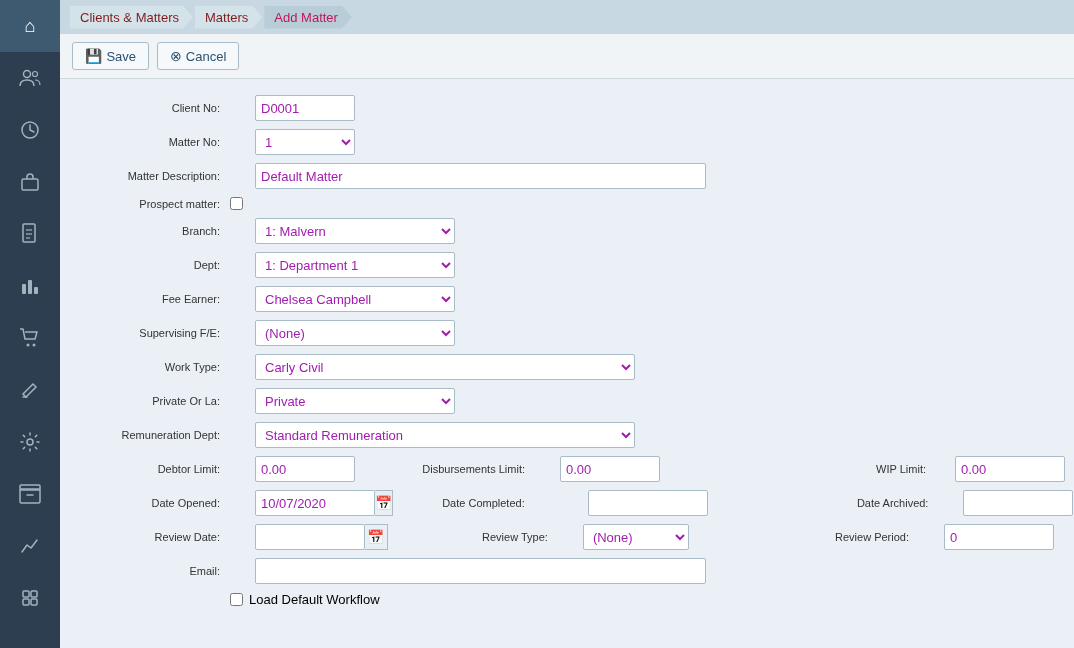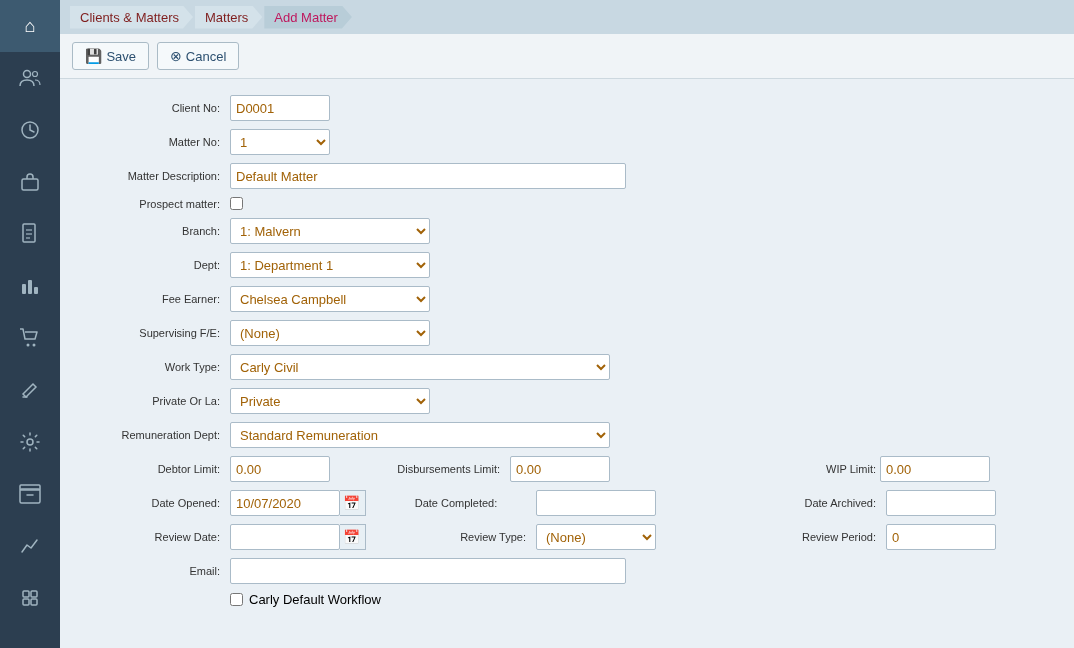"D0001" .form-input { color: #a16207 -> #a21caf; margin-left: none -> 25px }
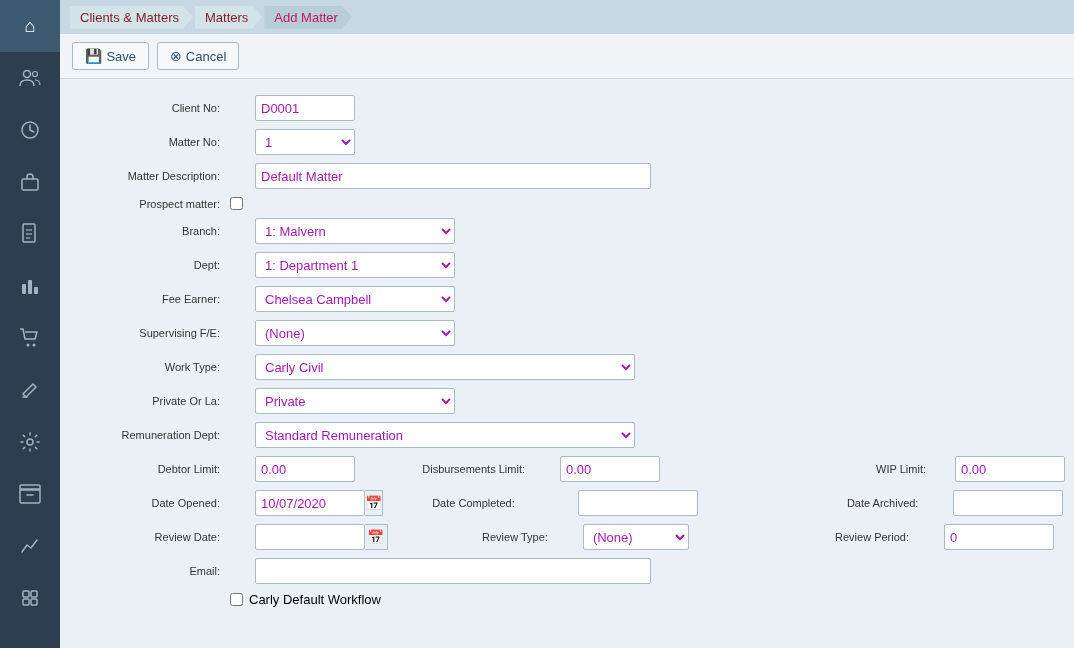"Default Matter" .input-long { width: 396px -> 451px }
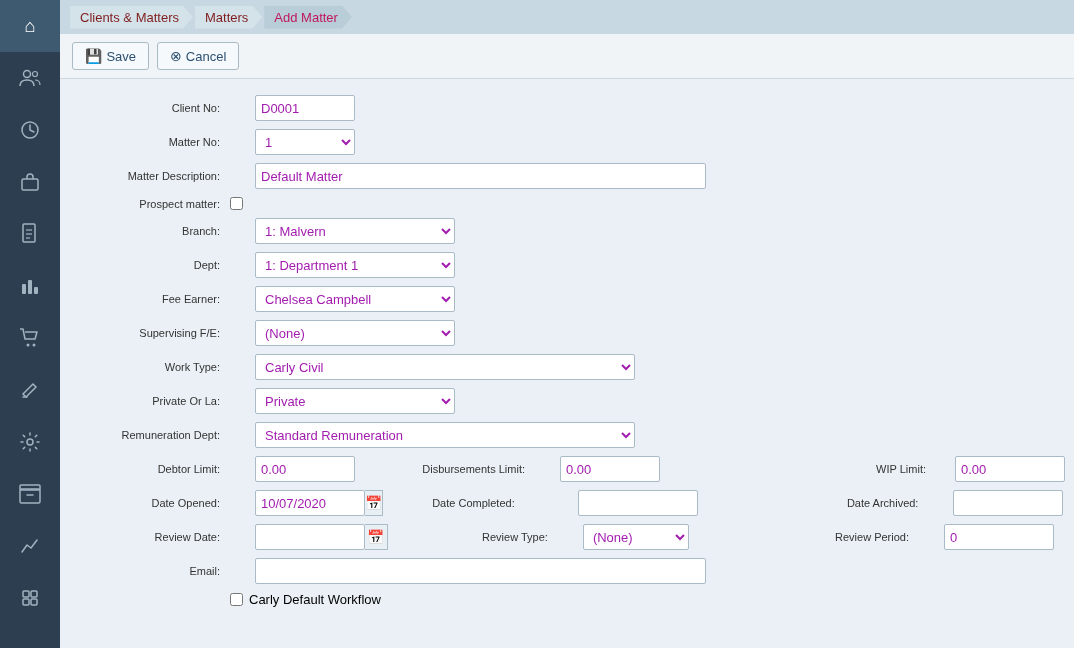"10/07/2020" input.form-input { width: 110px -> 120px }
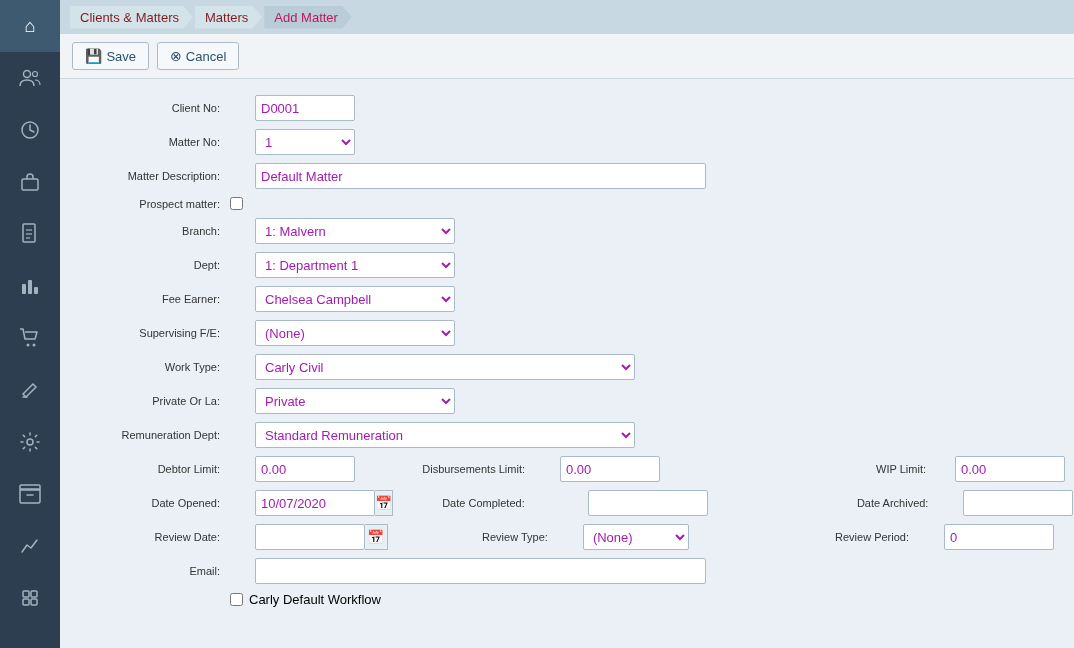"Carly Default Workflow" span { text: Carly -> Load }
